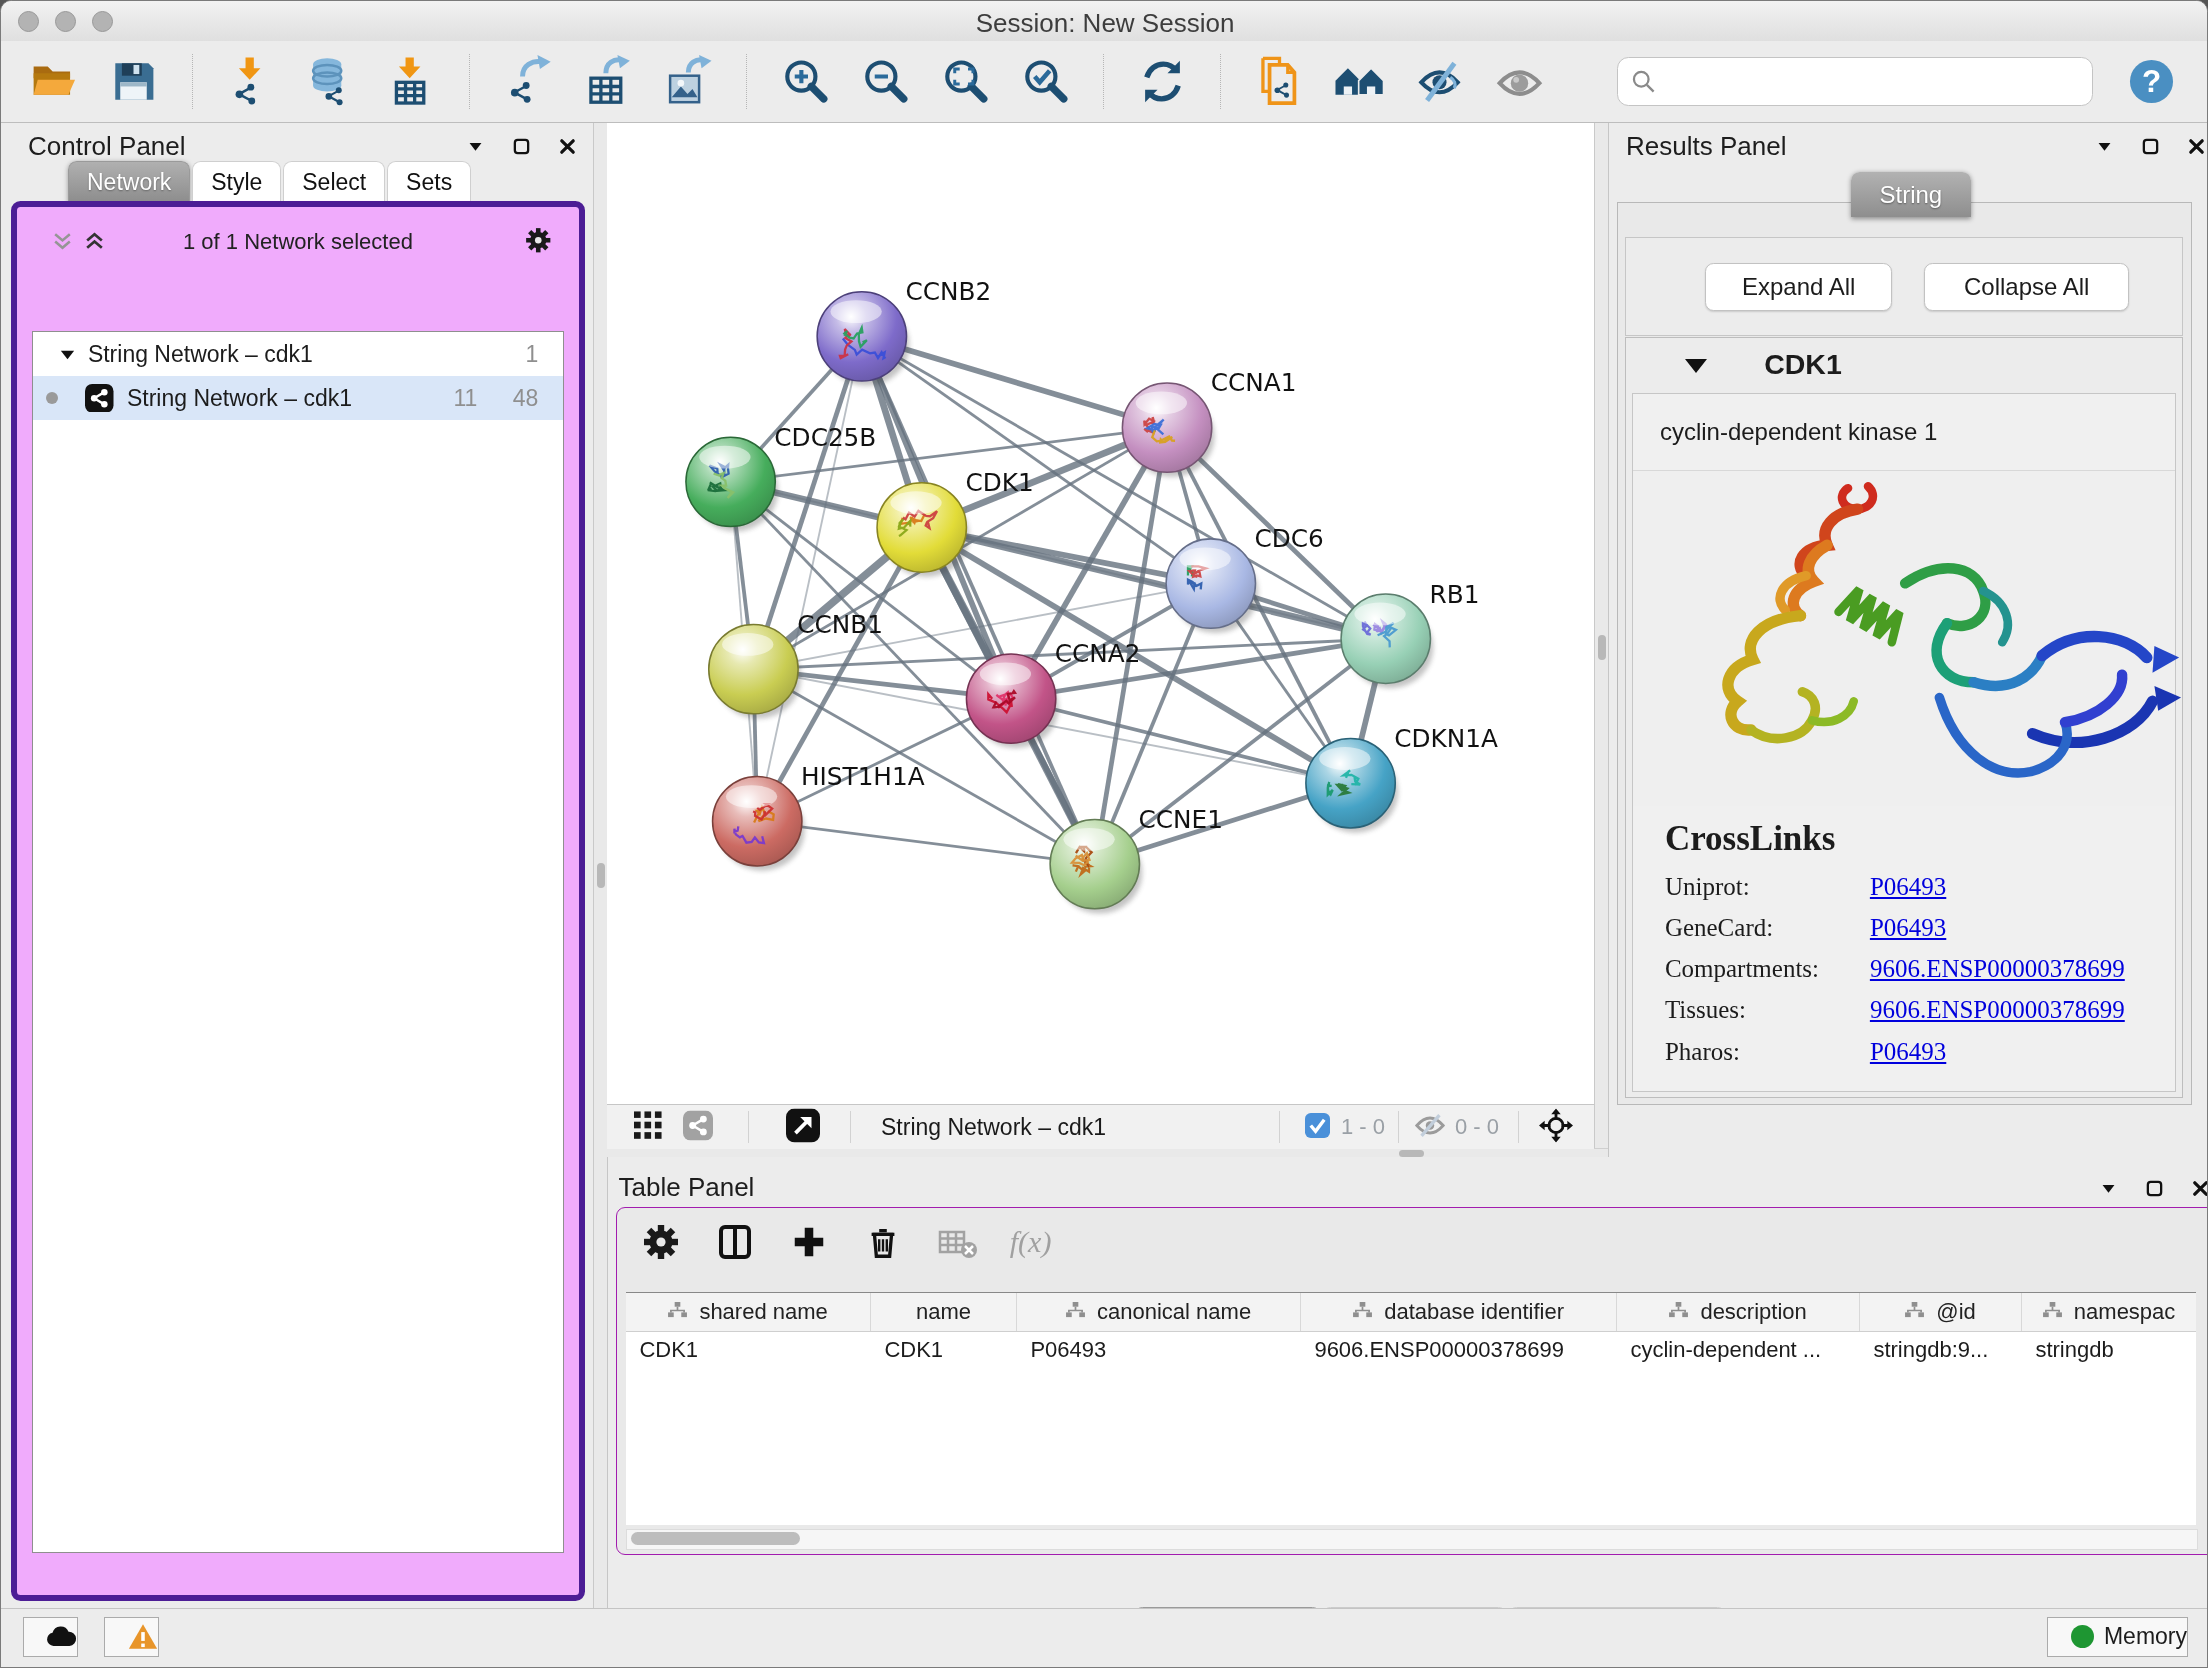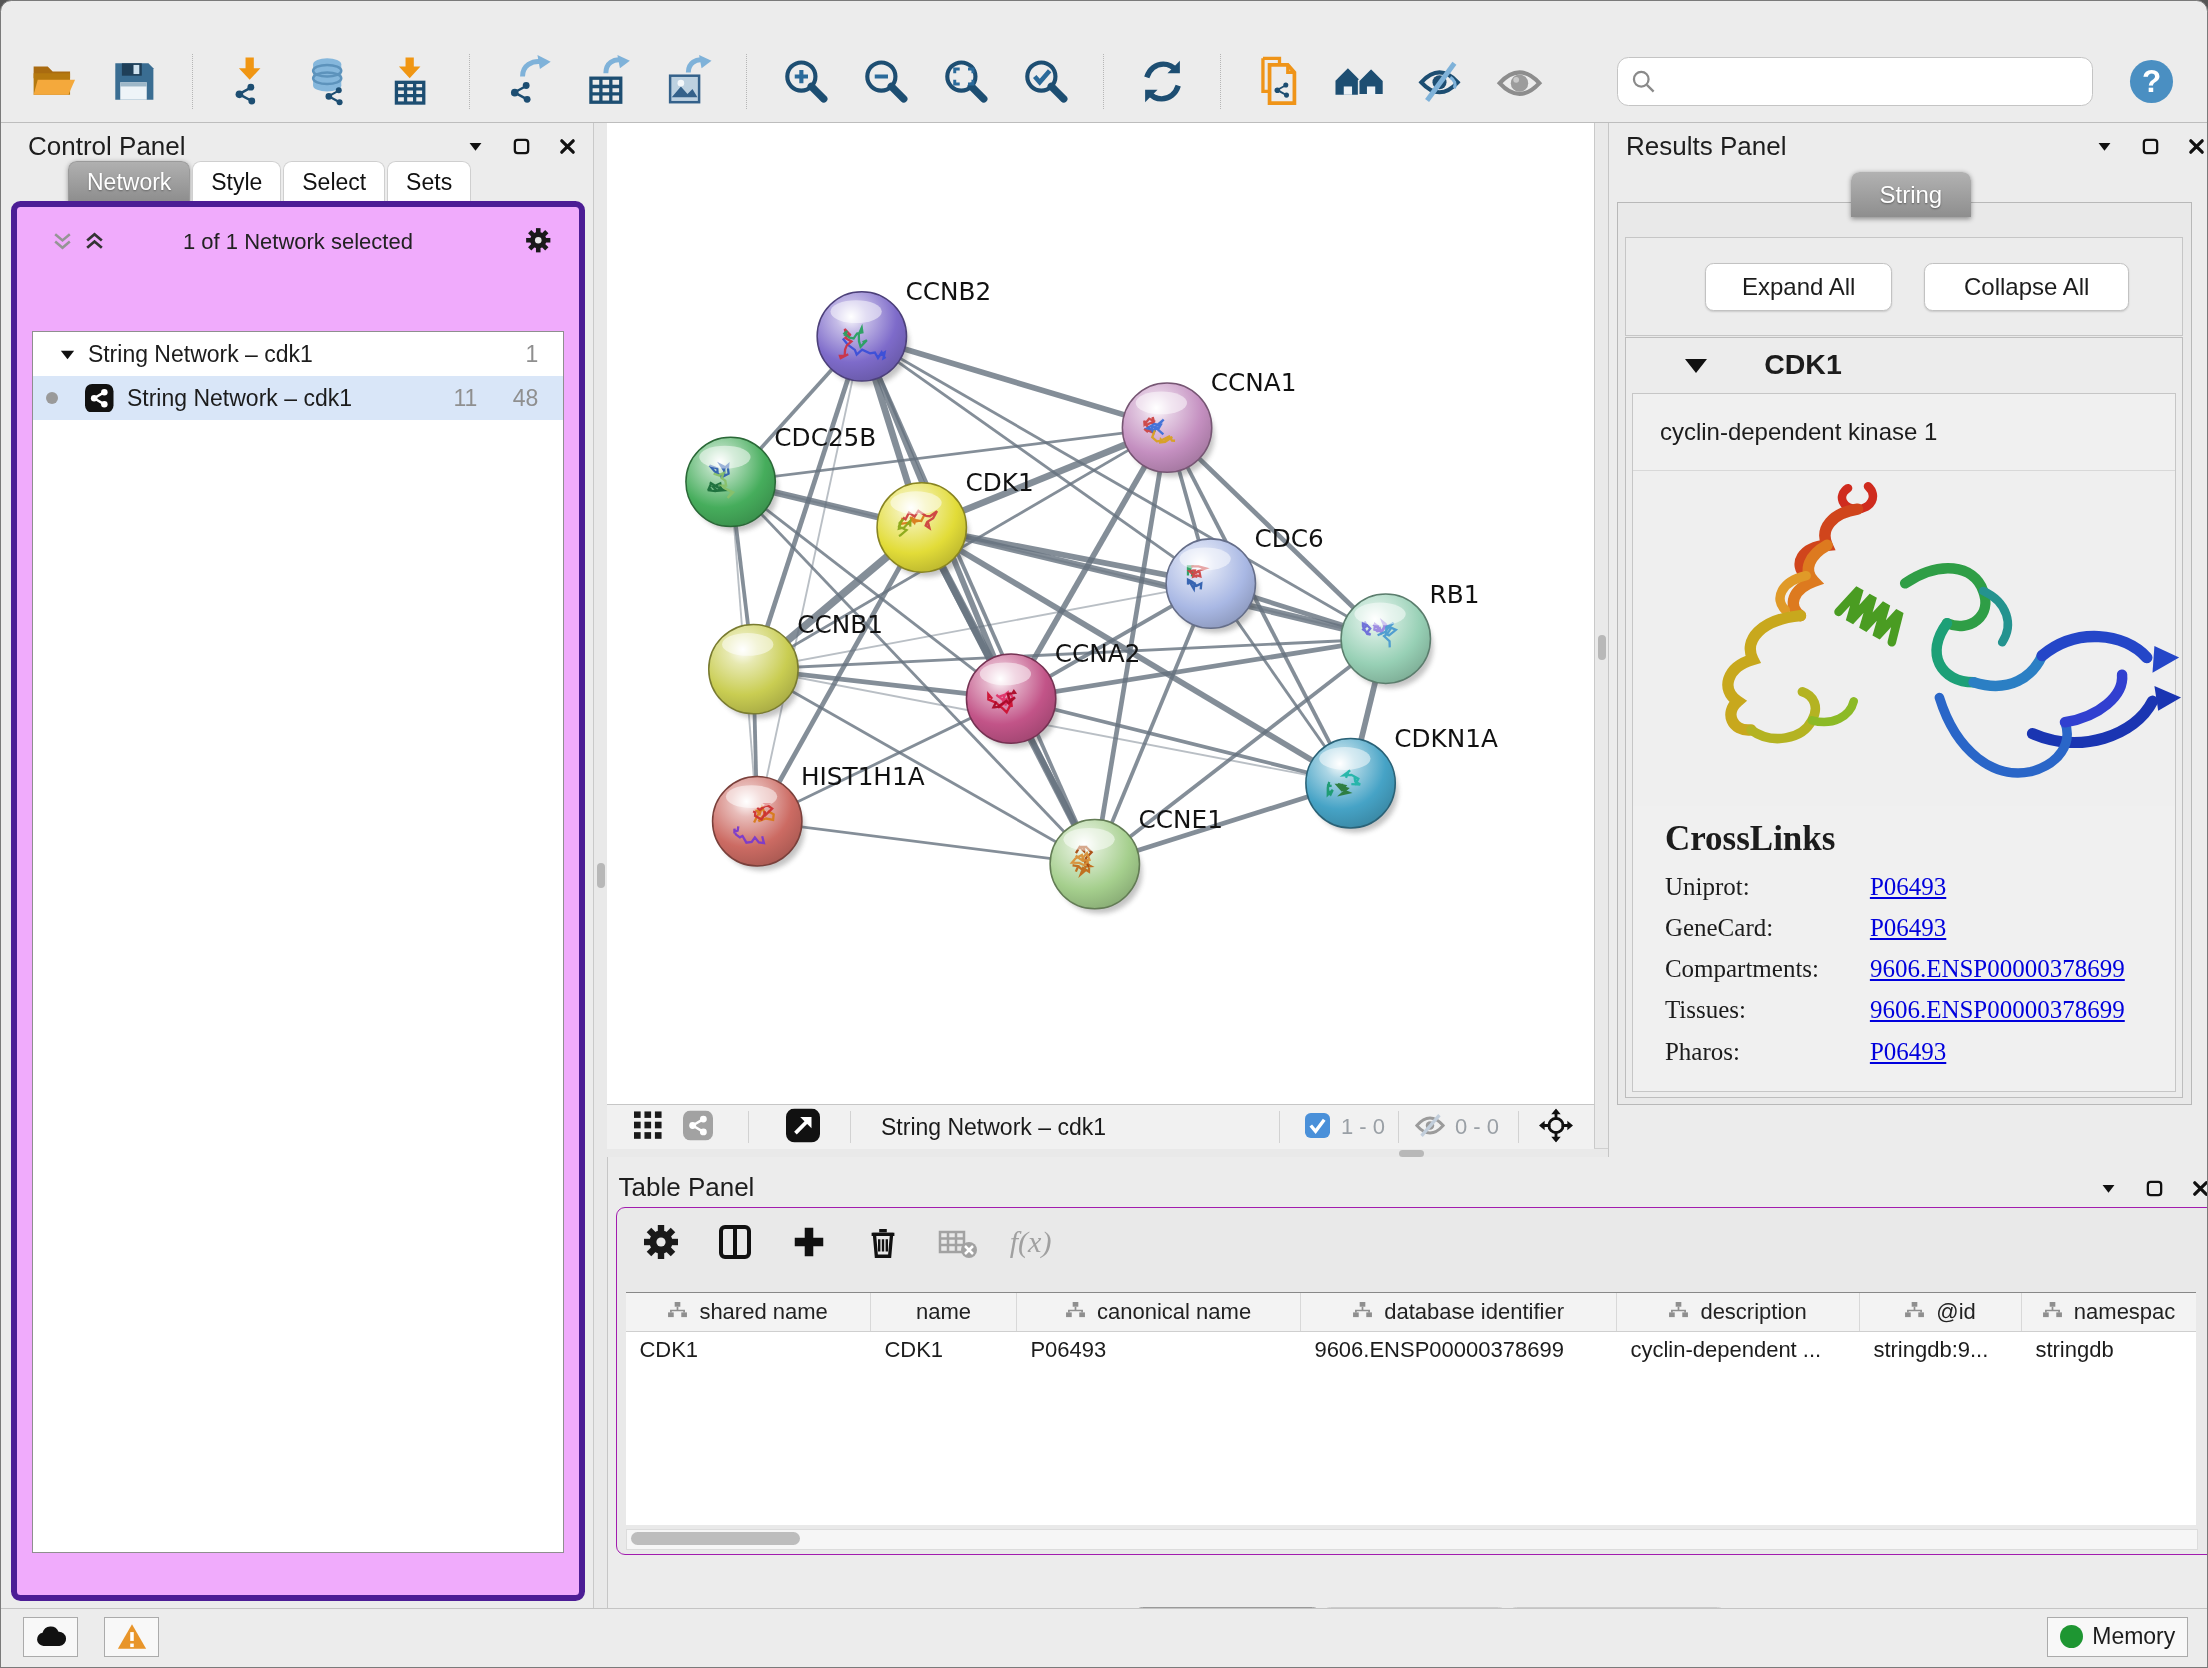"Session: New Session" div { html: none -> <div> <div></div> <div></div> <div></div> <div>Session: New Session</div> </div> }
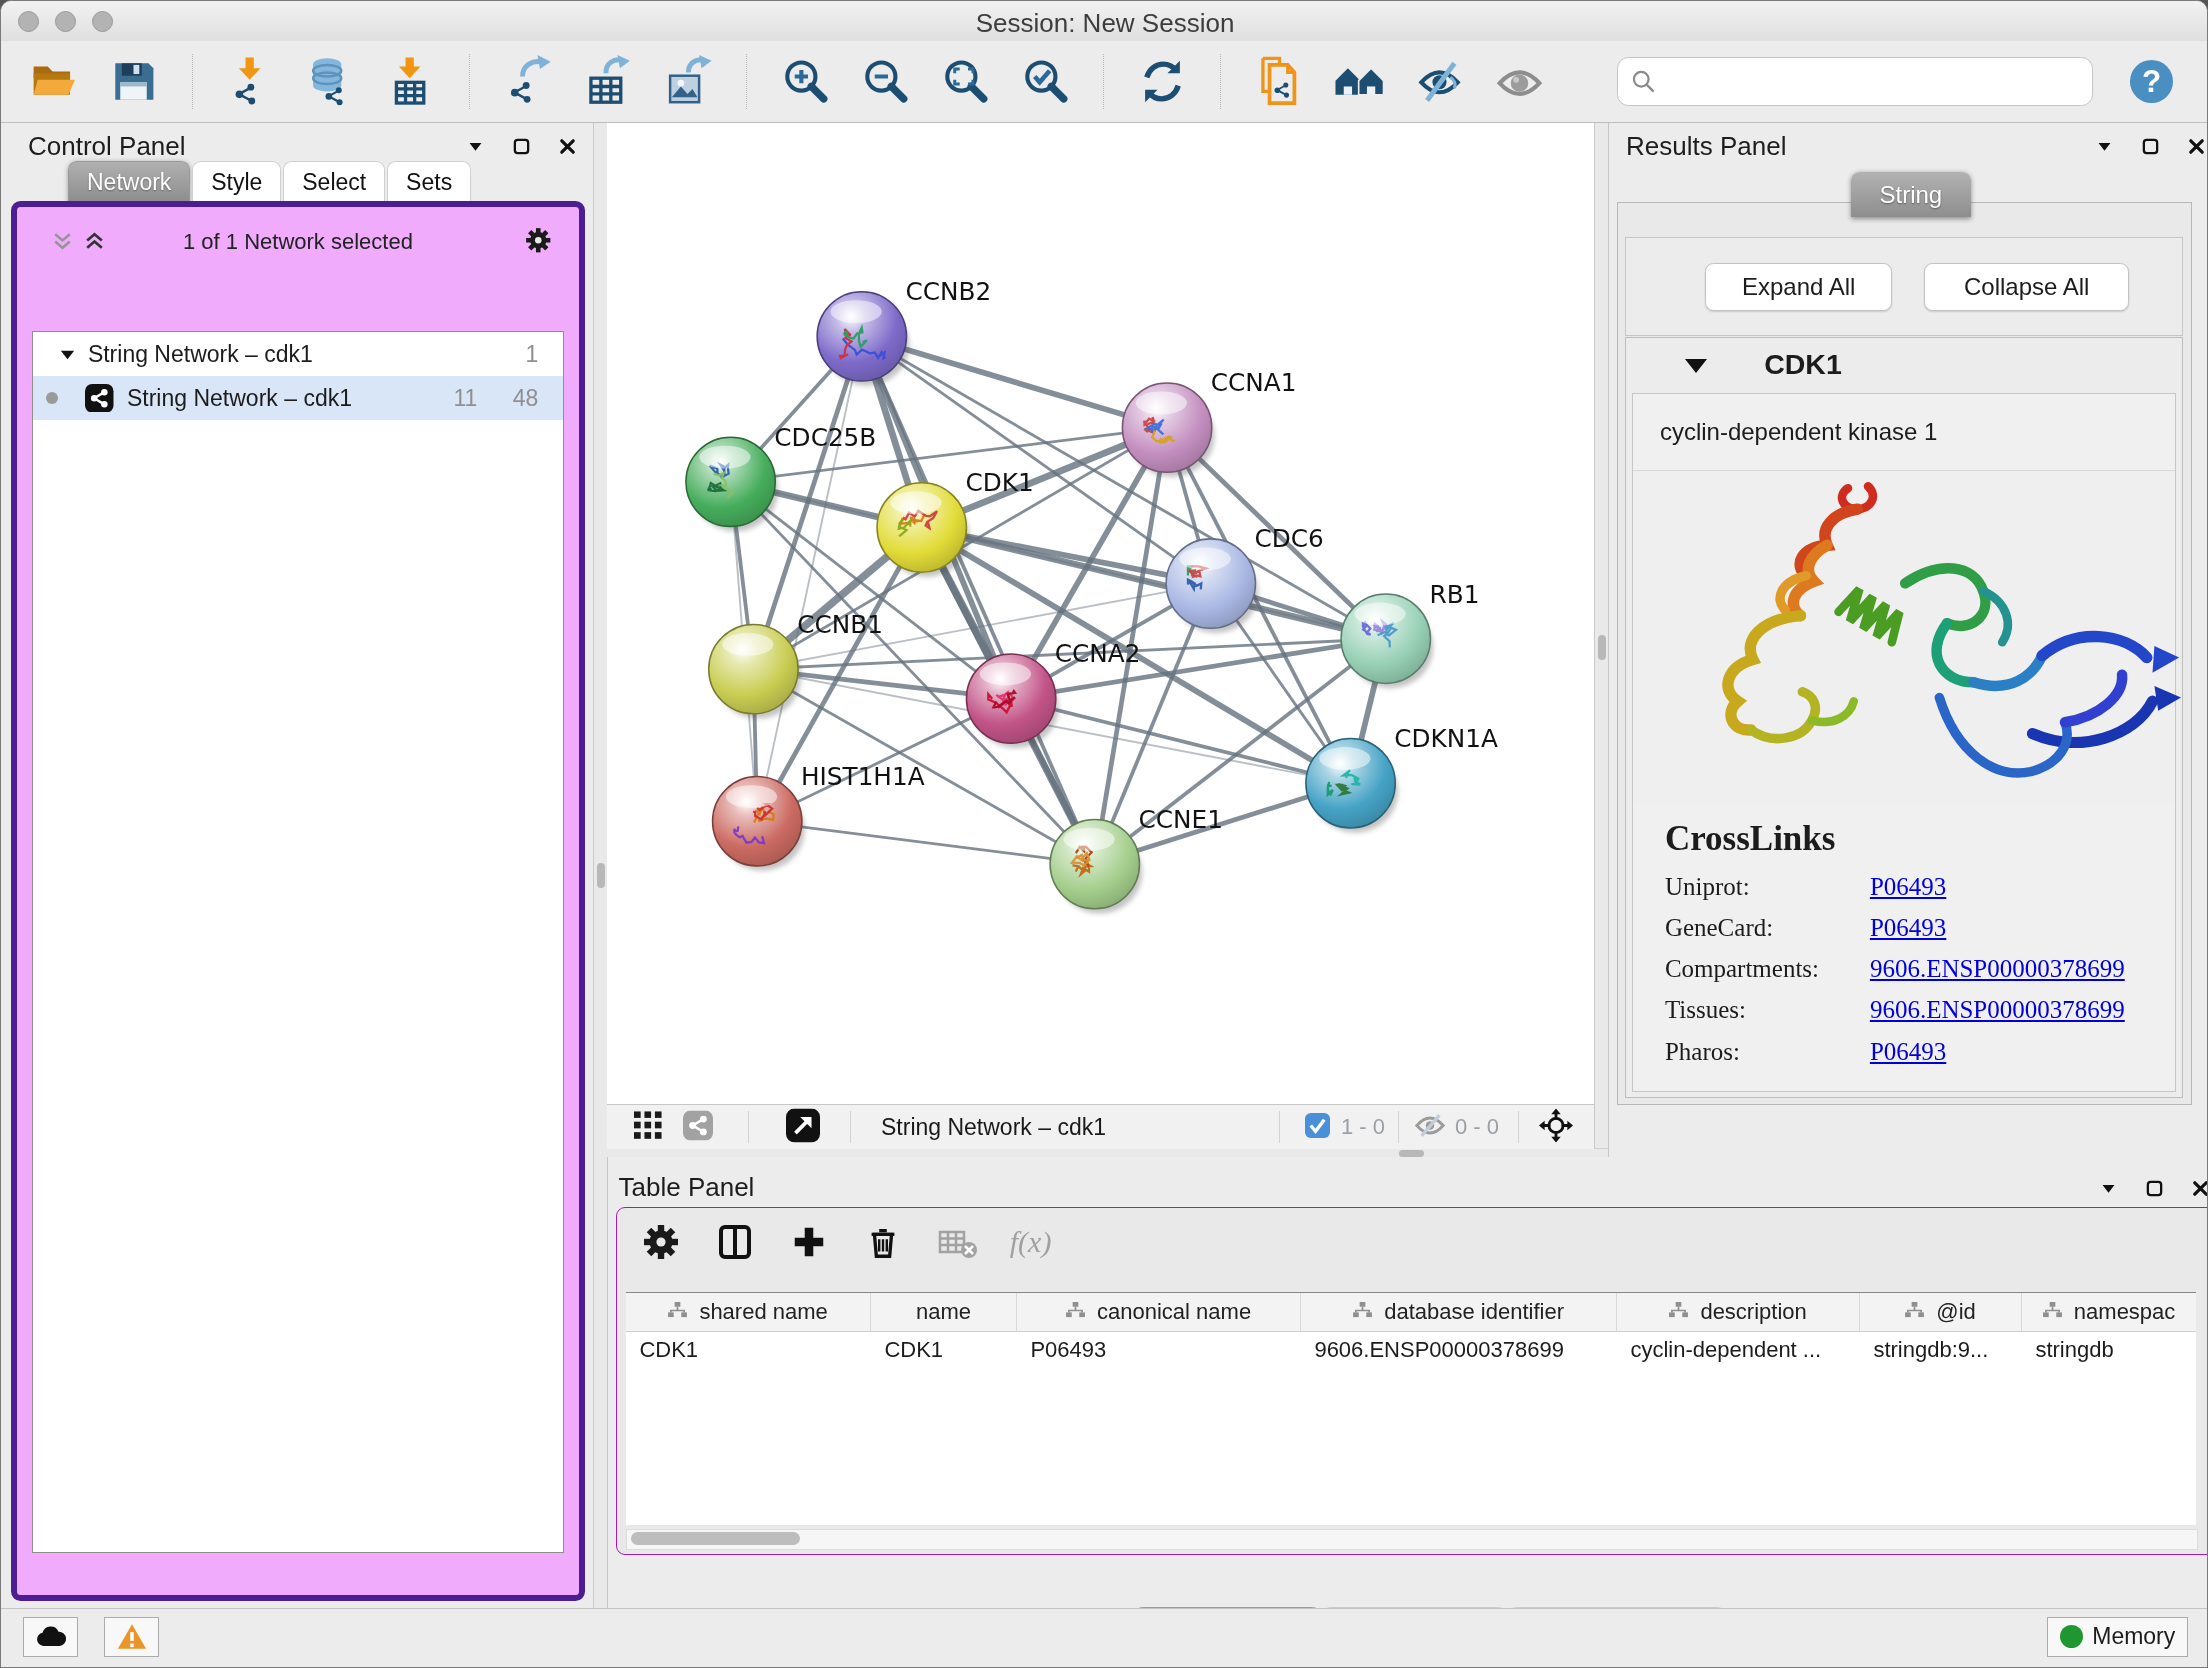"Memory" .sb-btn { justify-content: center -> flex-end }
